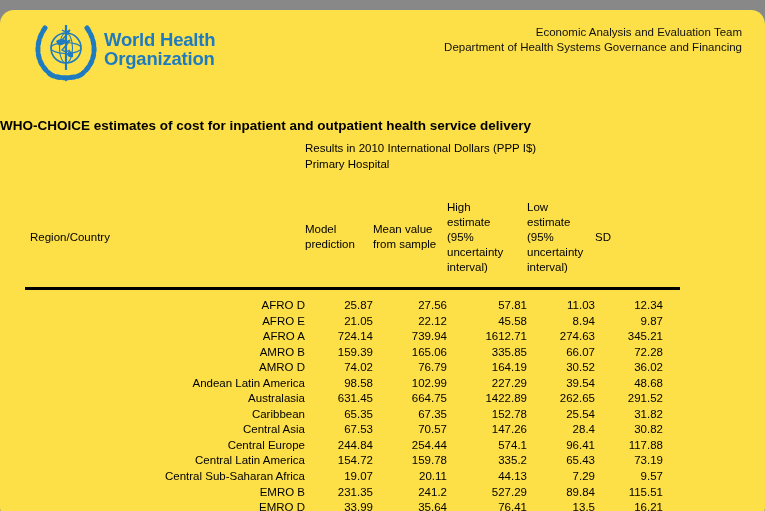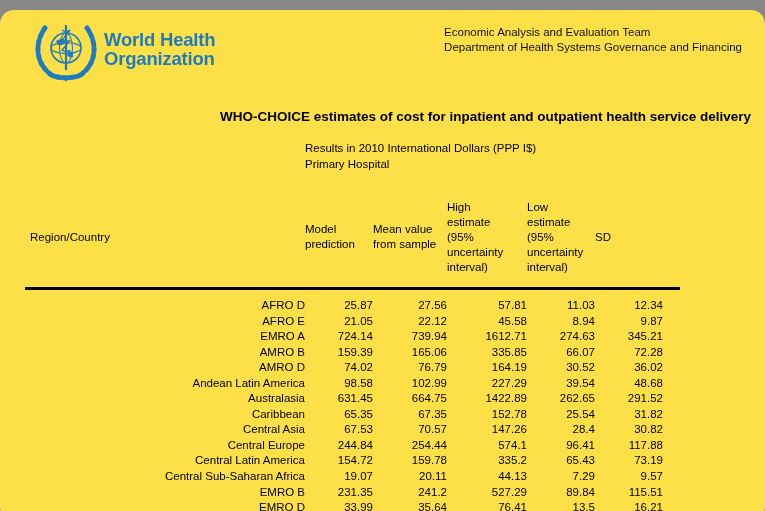"Economic Analysis and Evaluation Team" .team { text-align: left -> right }
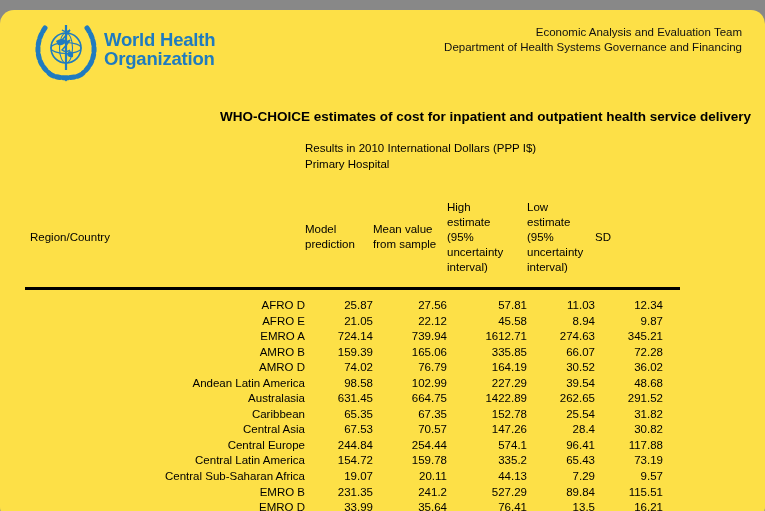"WHO-CHOICE estimates of cost for" .title { text-align: right -> left; top: 99px -> 108px }
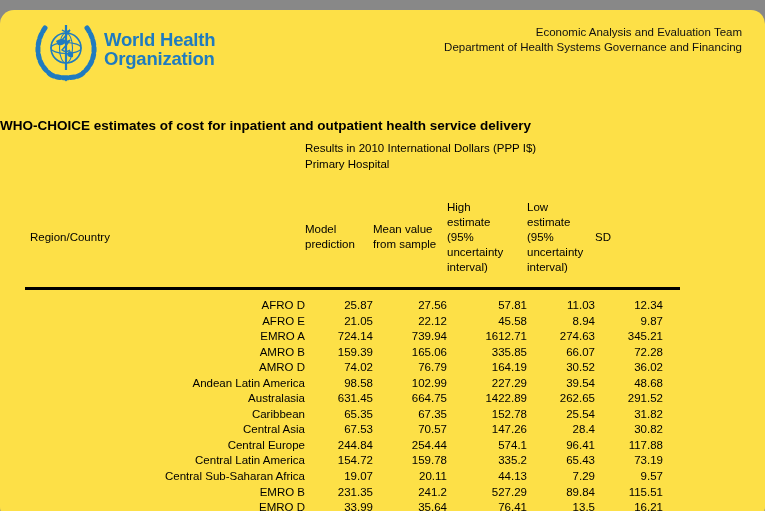"EMRO A" div.cell { text: EMRO -> AFRO }
